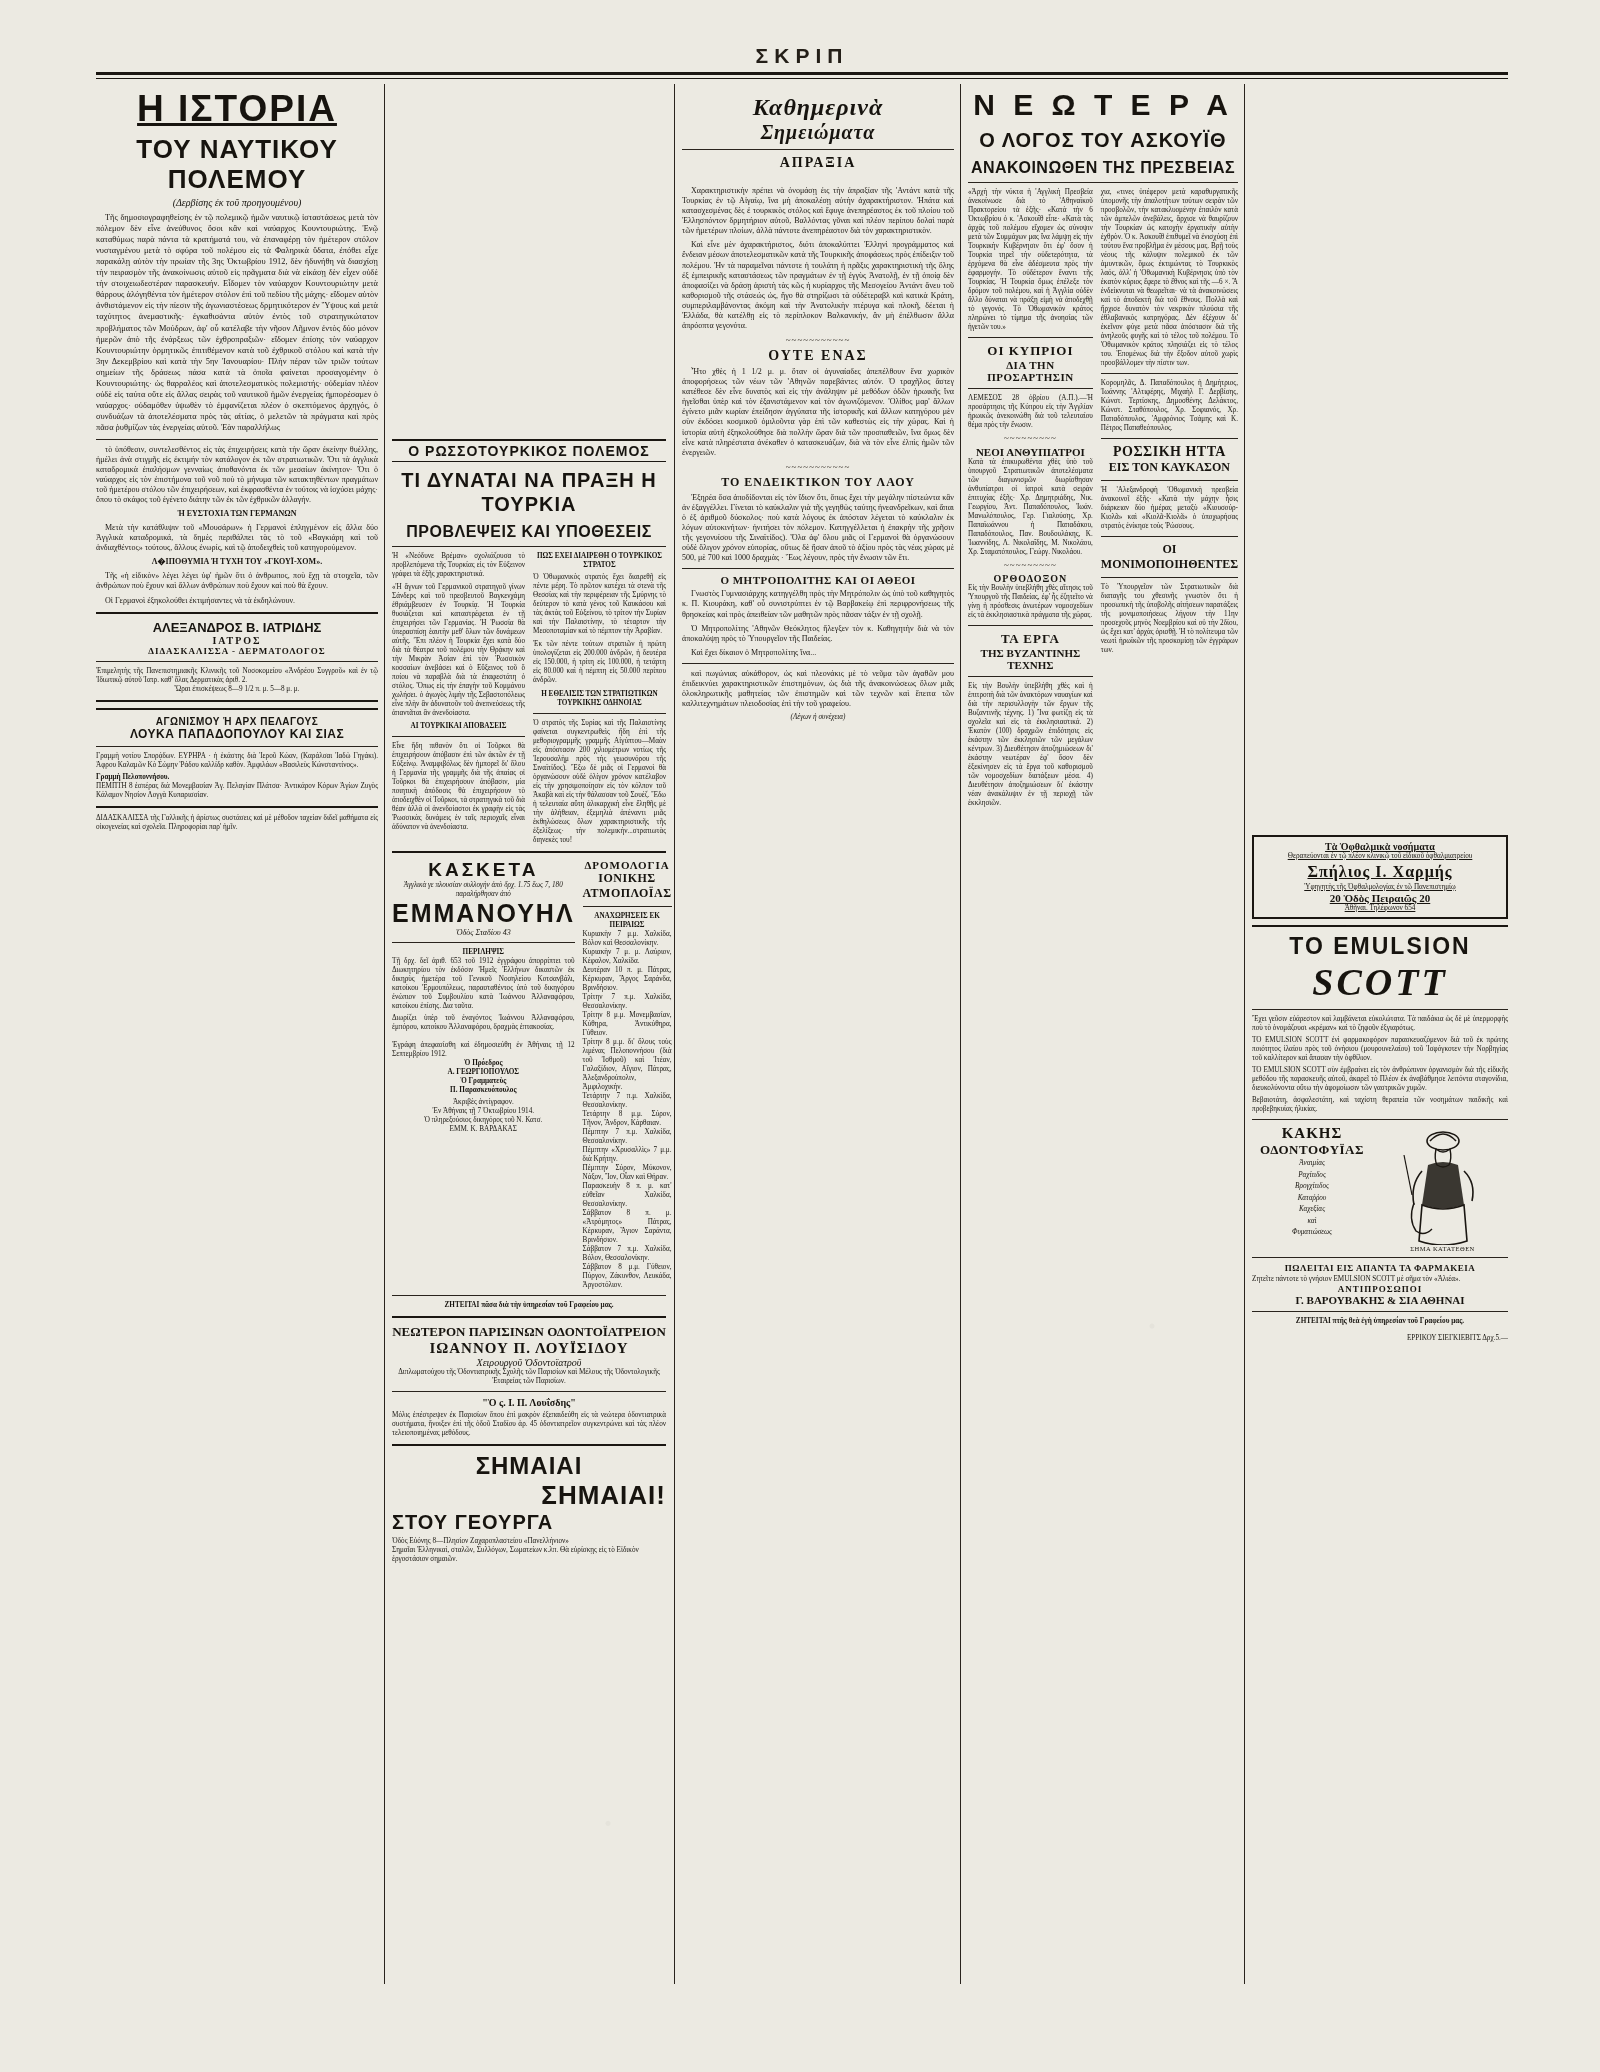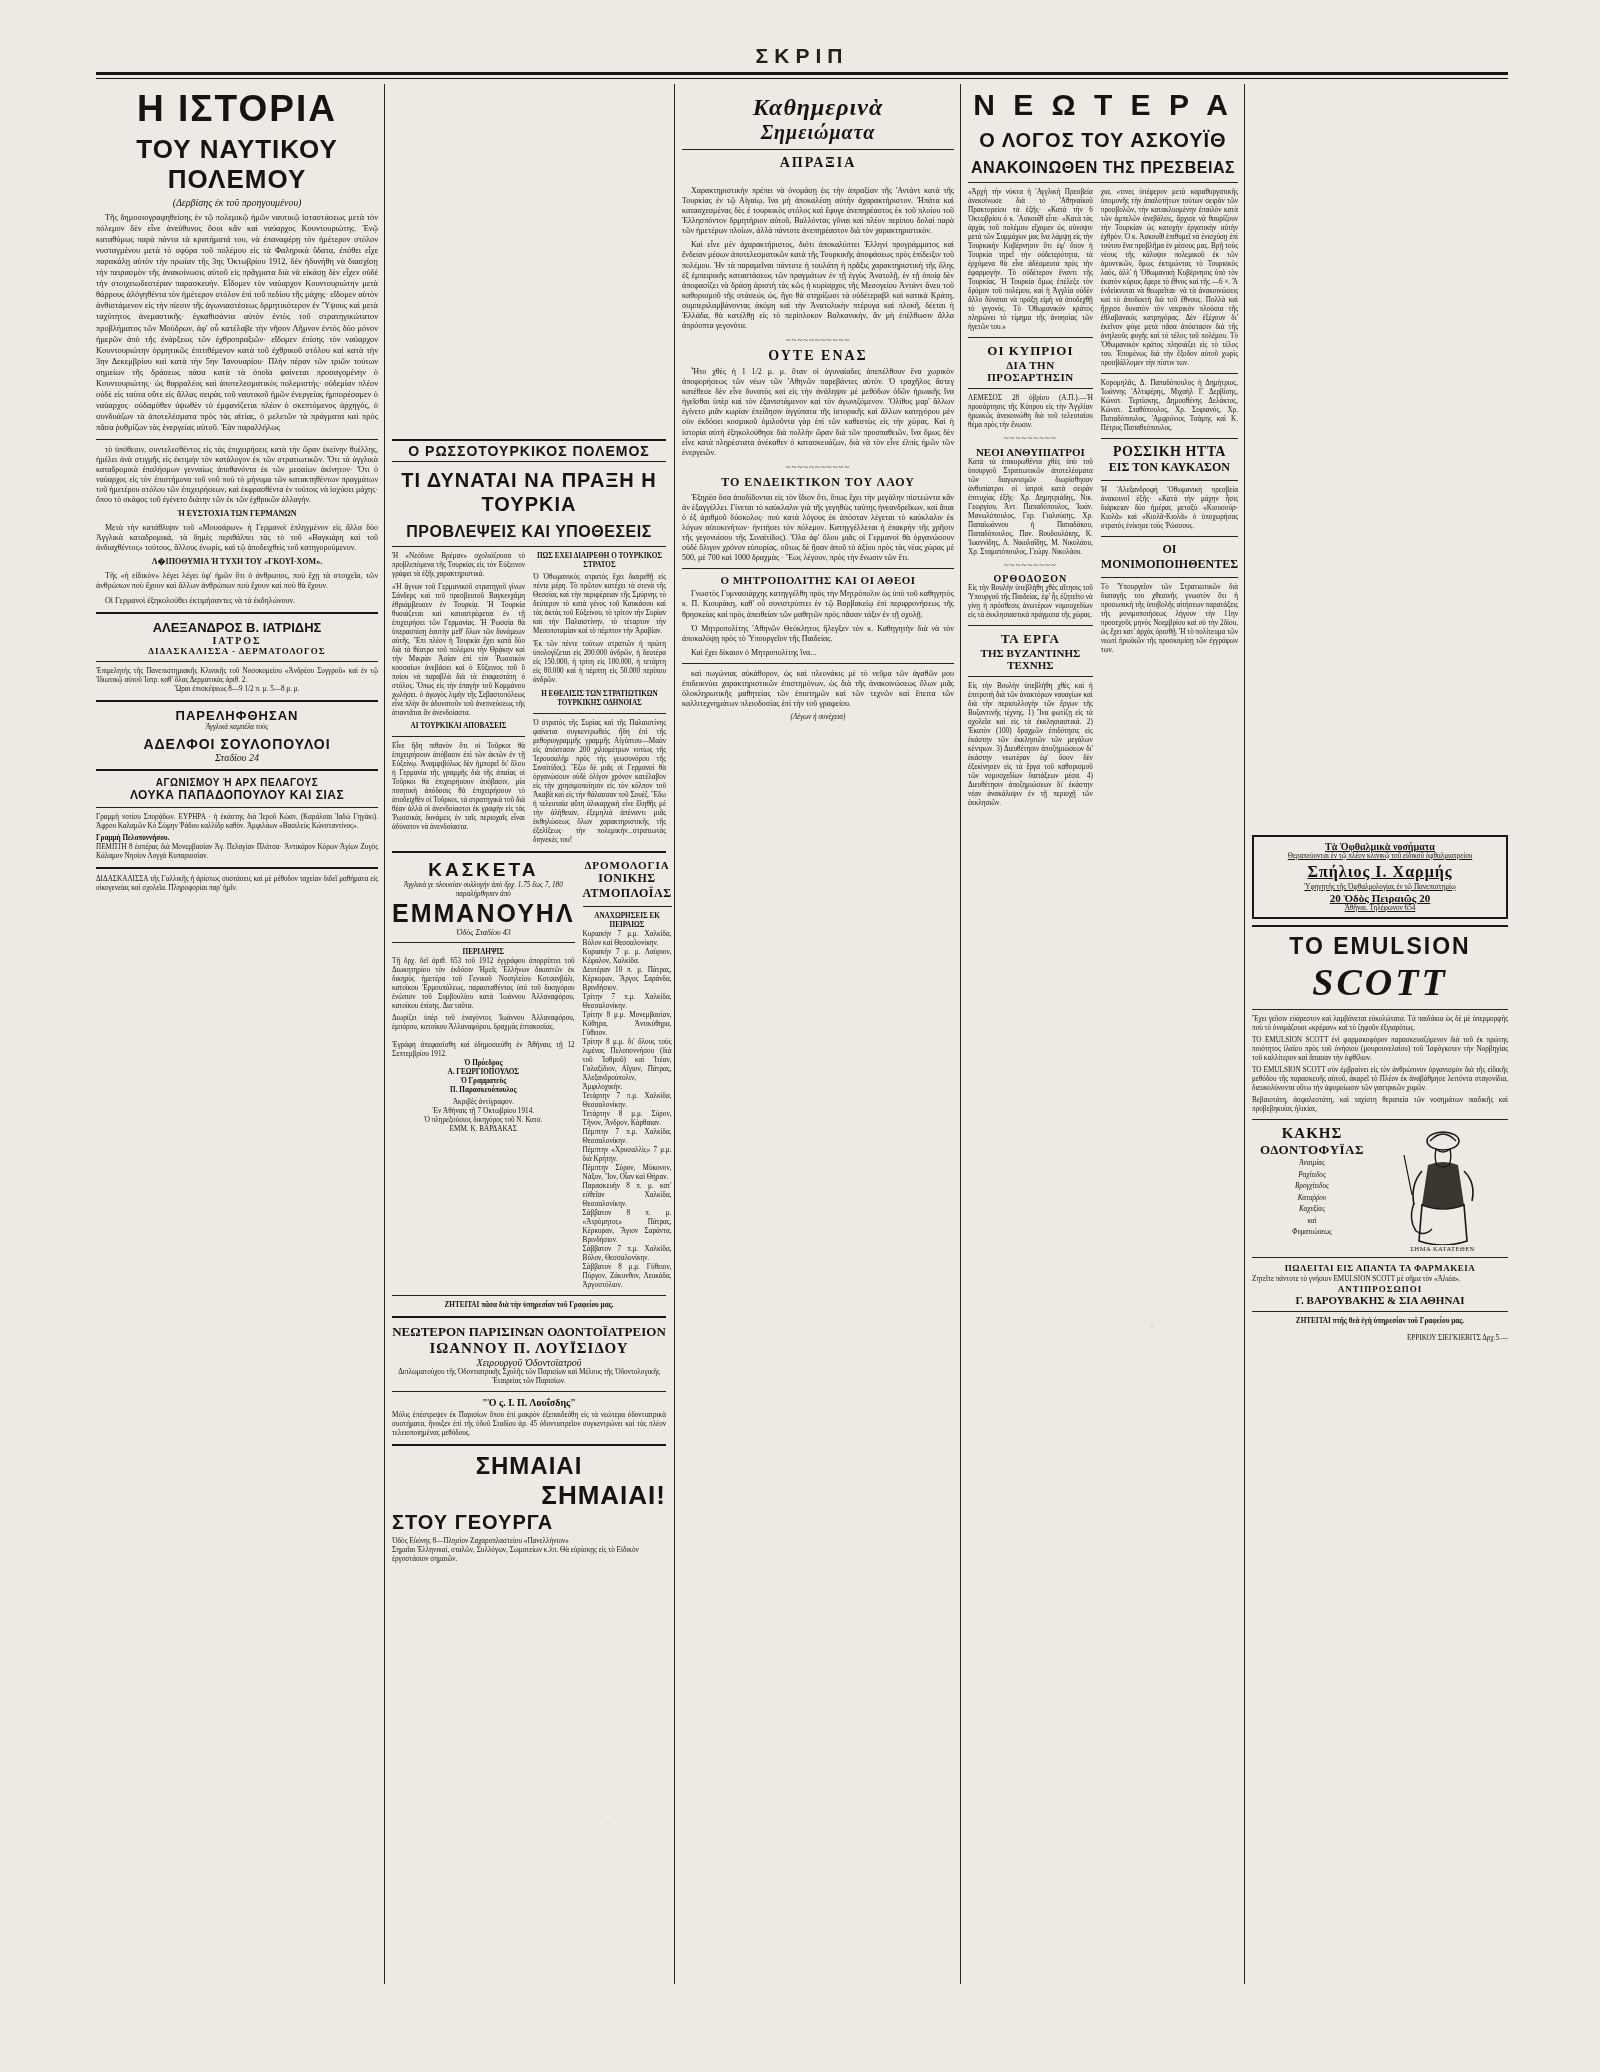"Η ΙΣΤΟΡΙΑ" .hdr-1 { text-decoration: none -> underline }
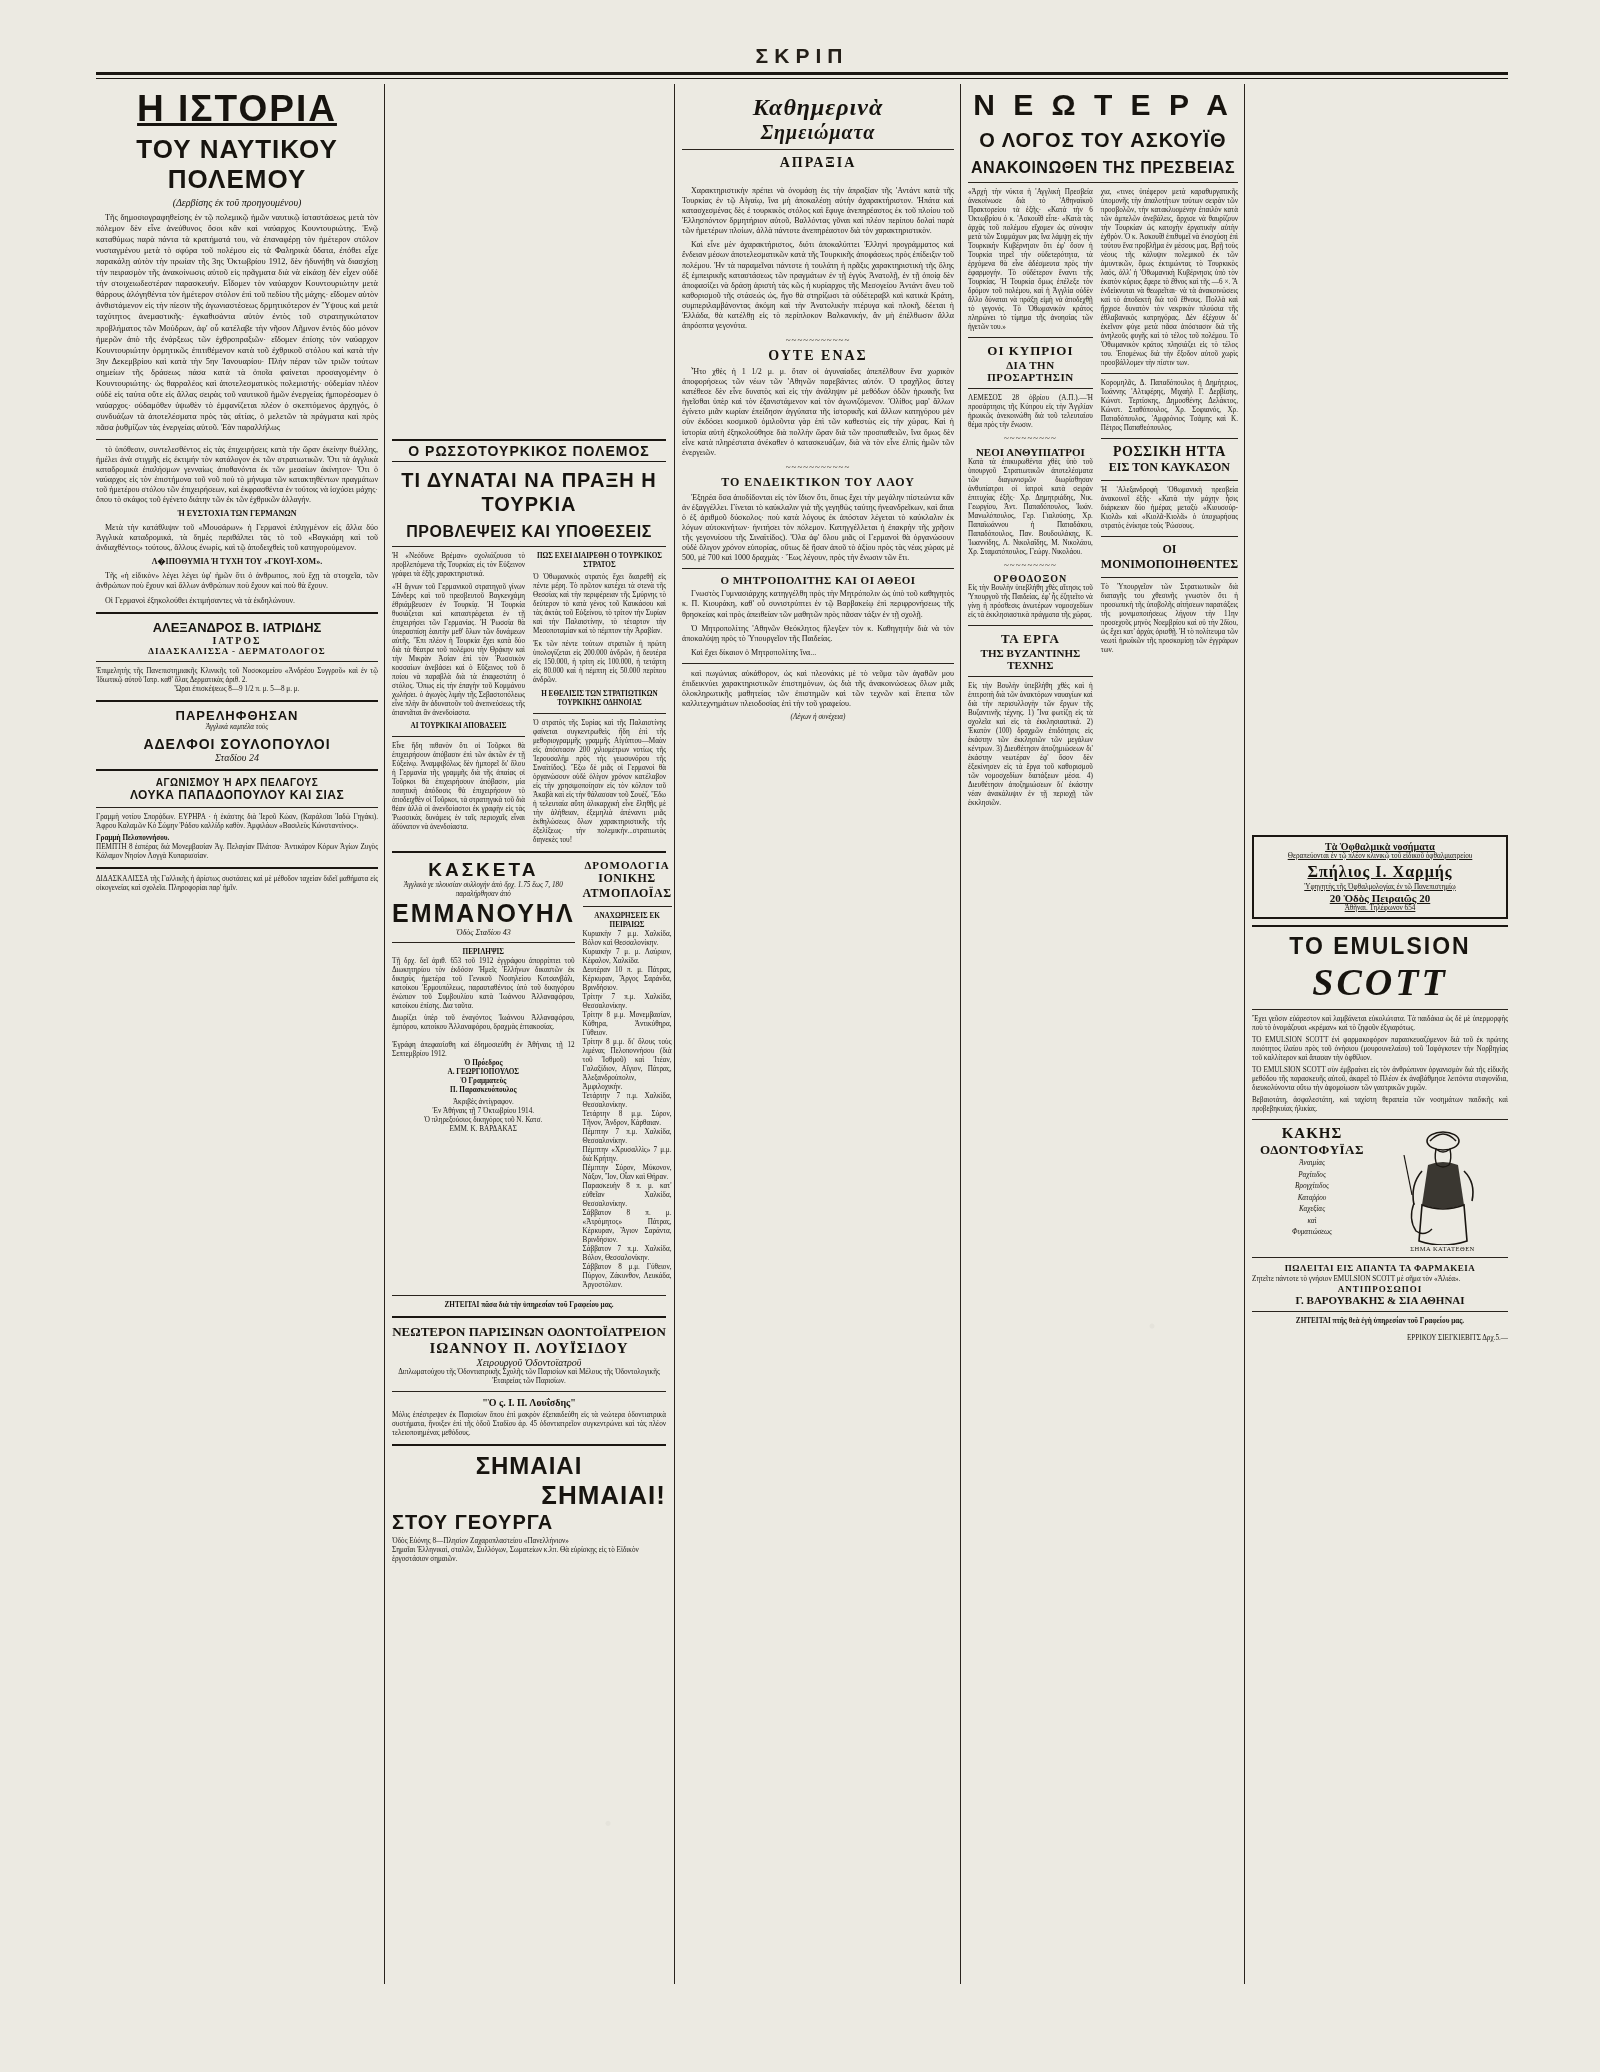"ΠΑΡΕΛΗΦΘΗΣΑΝ" div { html: <div> <div>ΠΑΡΕΛΗΦΘΗΣΑΝ</div> <div>Ἀγγλικὰ καμπέλα τοὺς</div> <div>ΑΔΕΛΦΟΙ ΣΟΥΛΟΠΟΥΛΟΙ</div> <div>Σταδίου 24</div> </div> -> none }
